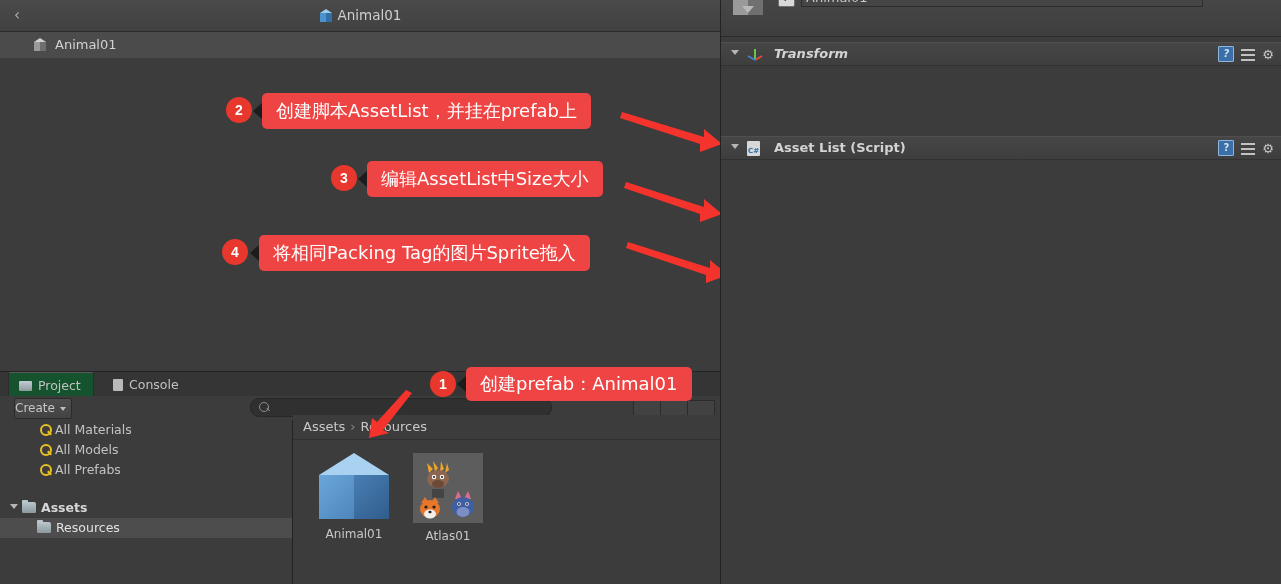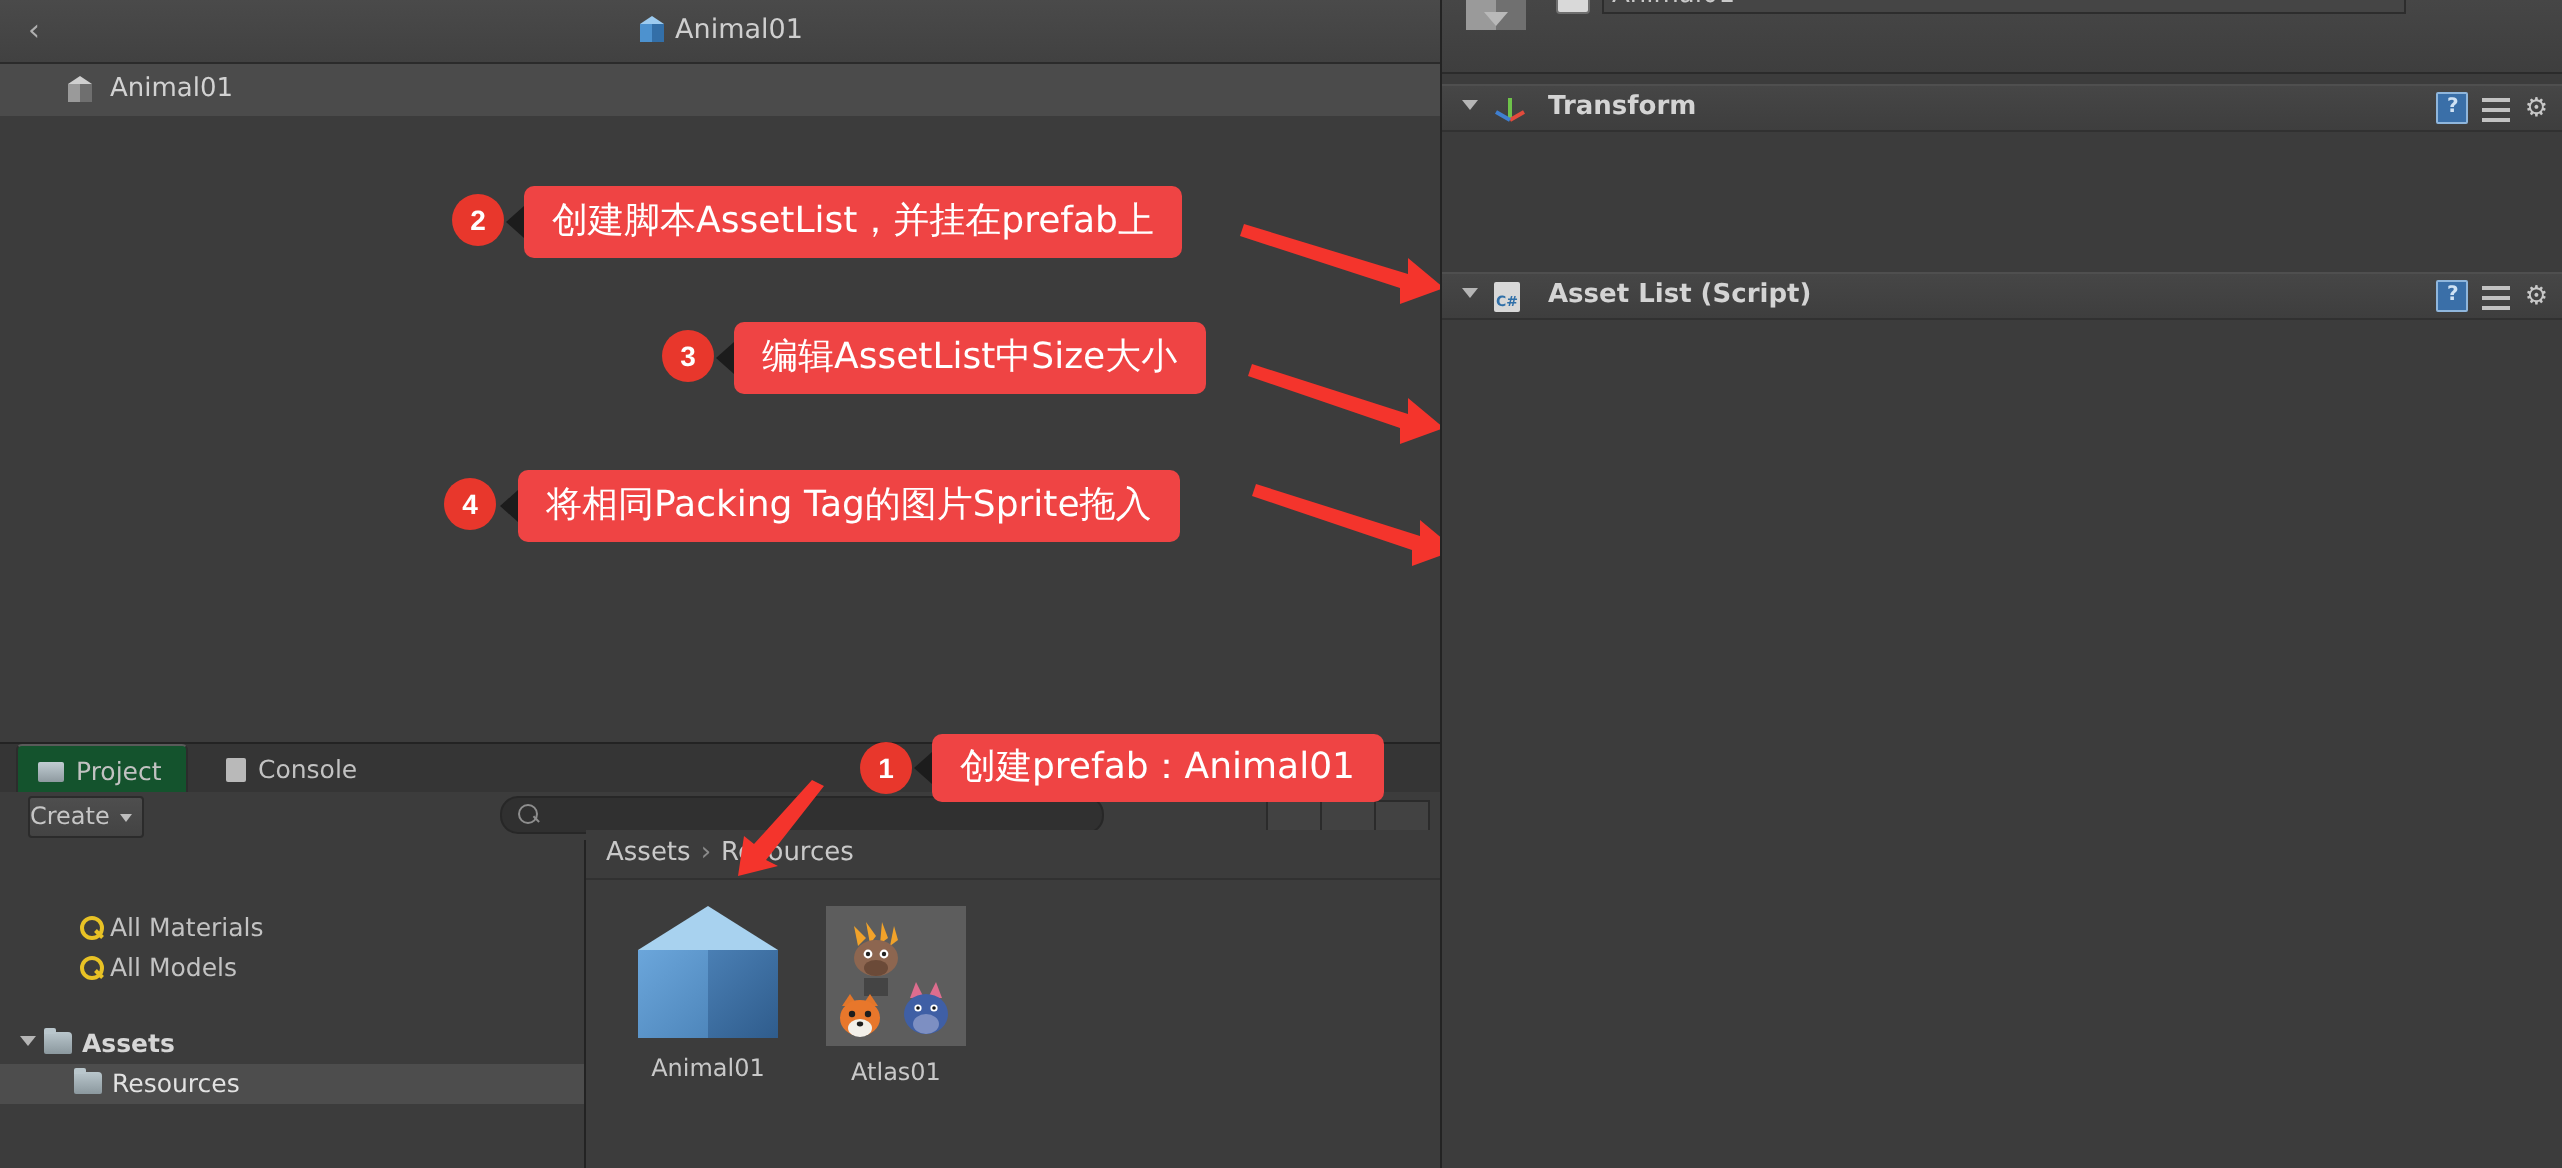"Transform" div.comp-head { font-style: none -> italic }
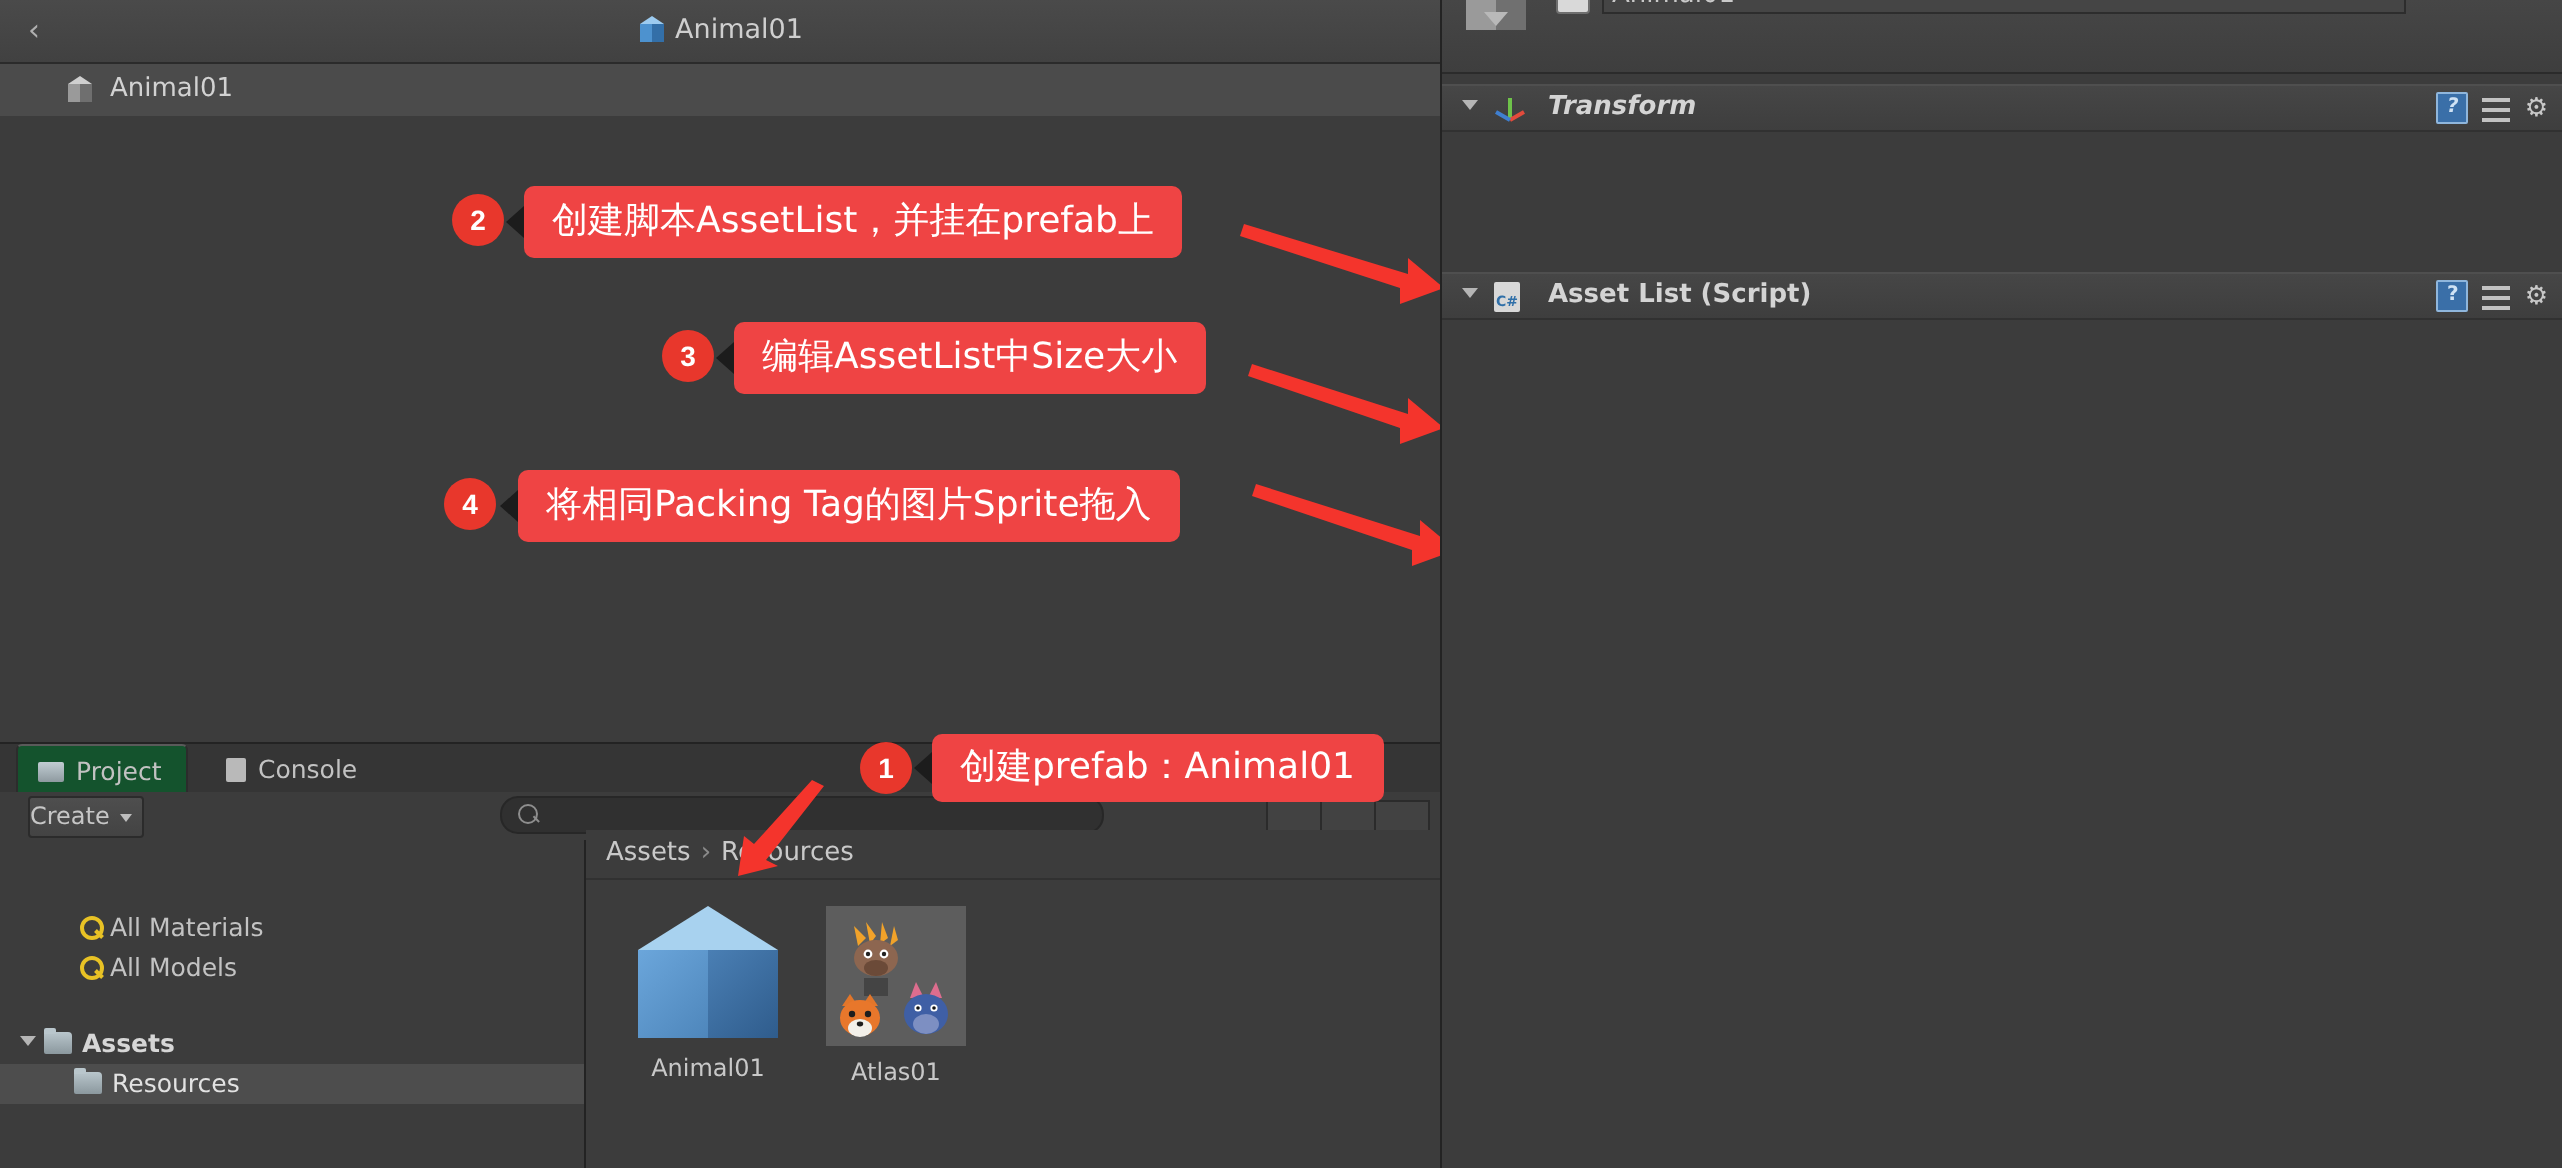"All Materials" div.tree-row { margin-top: 34px -> none }
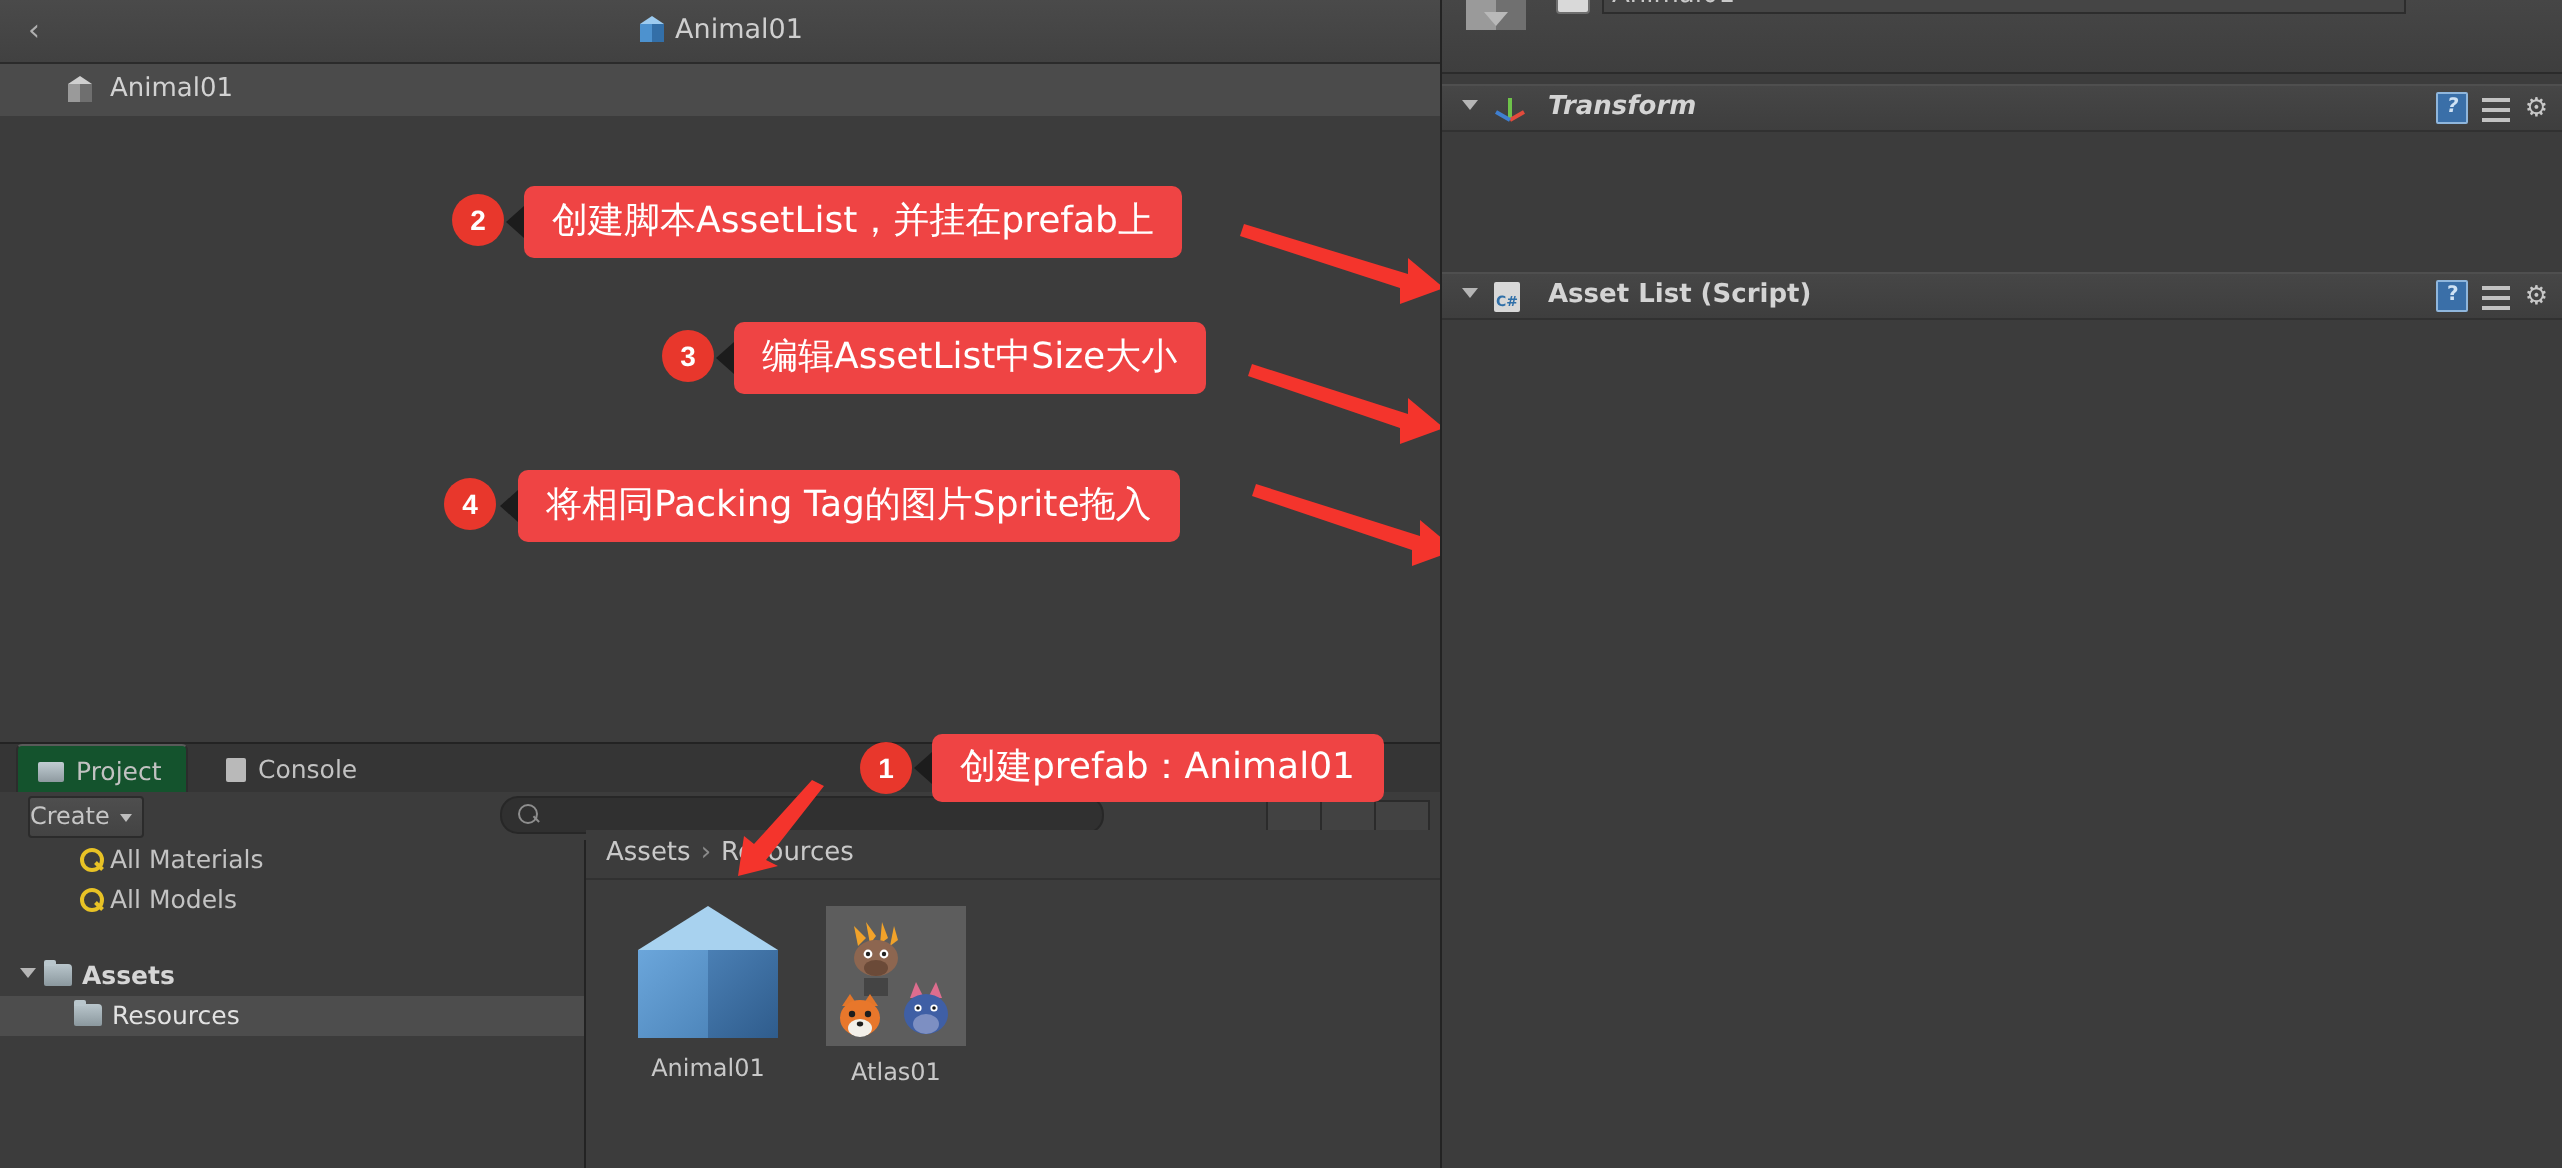"All Prefabs" div.tree-row { html: none -> <div> <i></i><span>All Prefabs</span> </div> }
